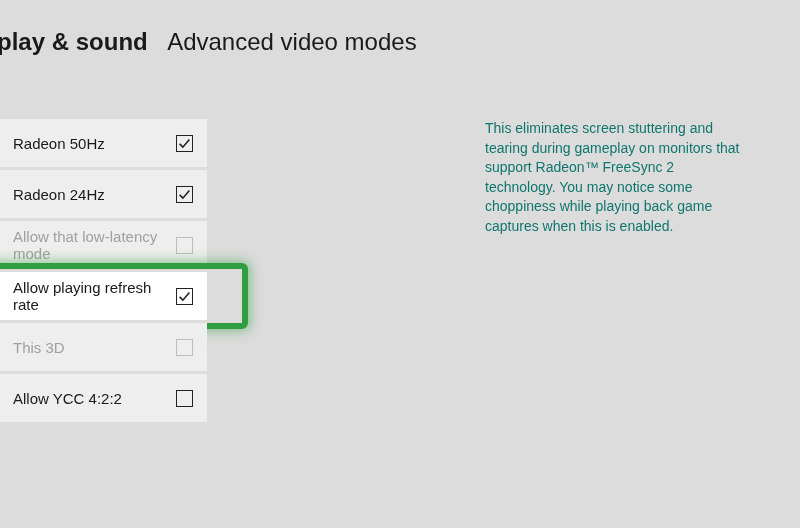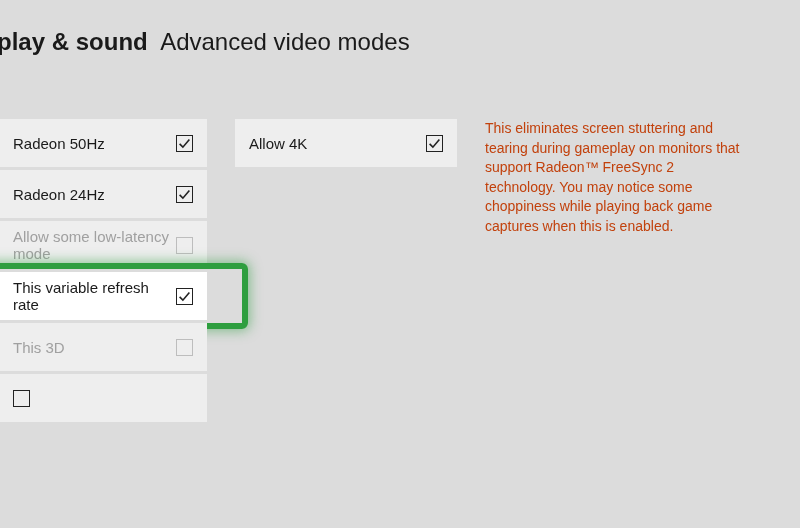"Advanced video modes" .header-sub { margin-left: 8px -> 15px }
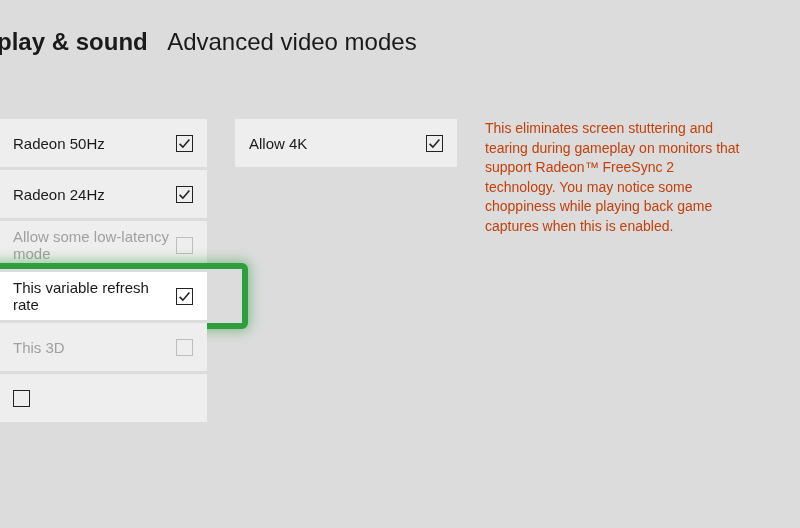"This eliminates screen stuttering and" .desc { color: #c2410c -> #0f766e }
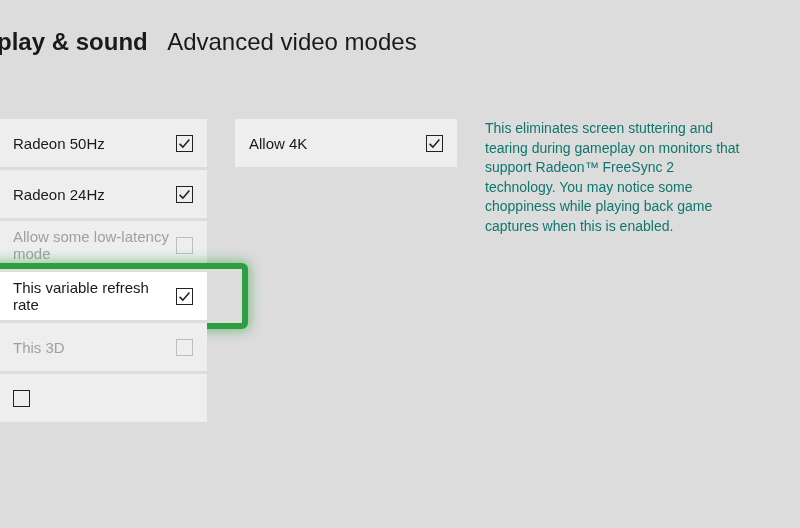"Allow 4K" div.setting-row { html: <div> <span>Allow 4K</span> <span> <svg> <polyline></polyline> </svg> </span> </div> -> none }
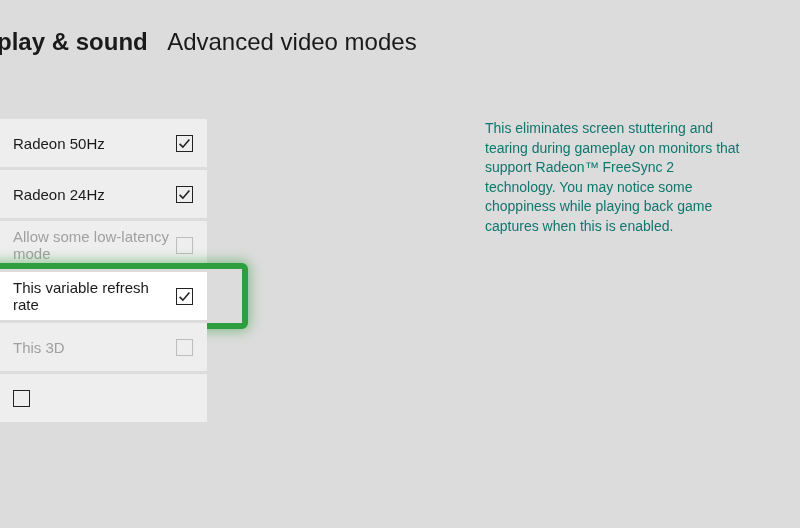"Allow some low-latency mode" span { text: some -> that }
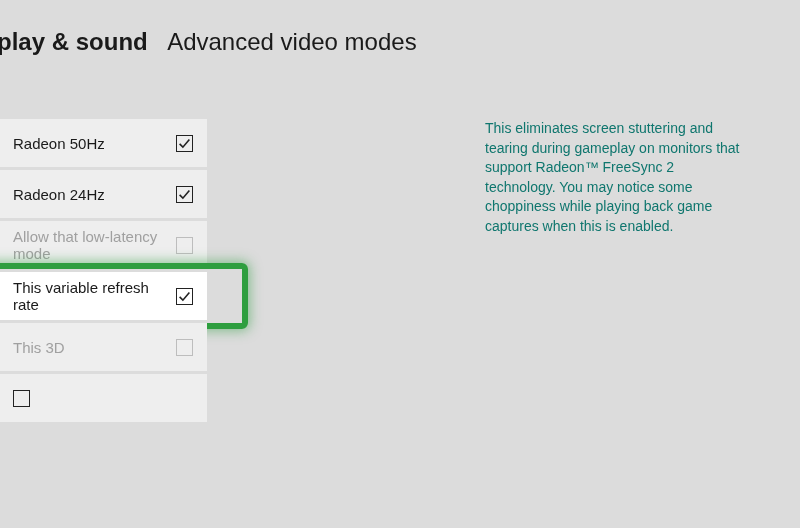"This variable refresh rate" span { text: This variable -> Allow playing }
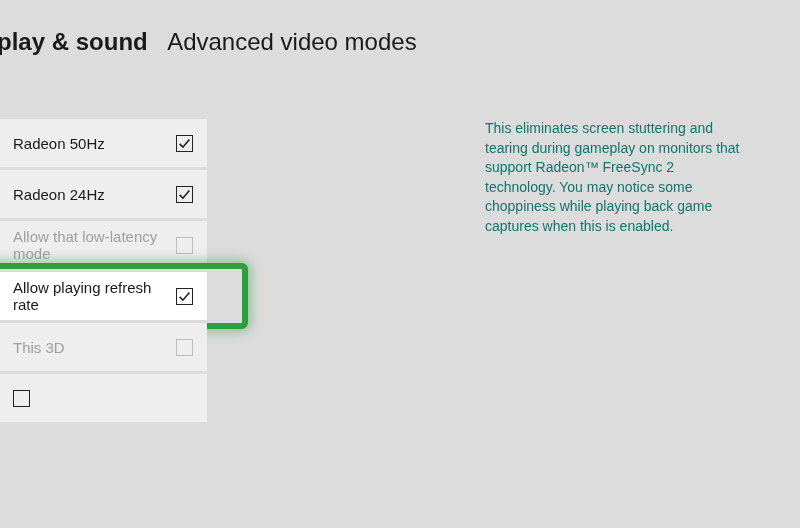"Allow YCC 4:2:2" span { html: none -> <span>Allow YCC 4:2:2</span> }
